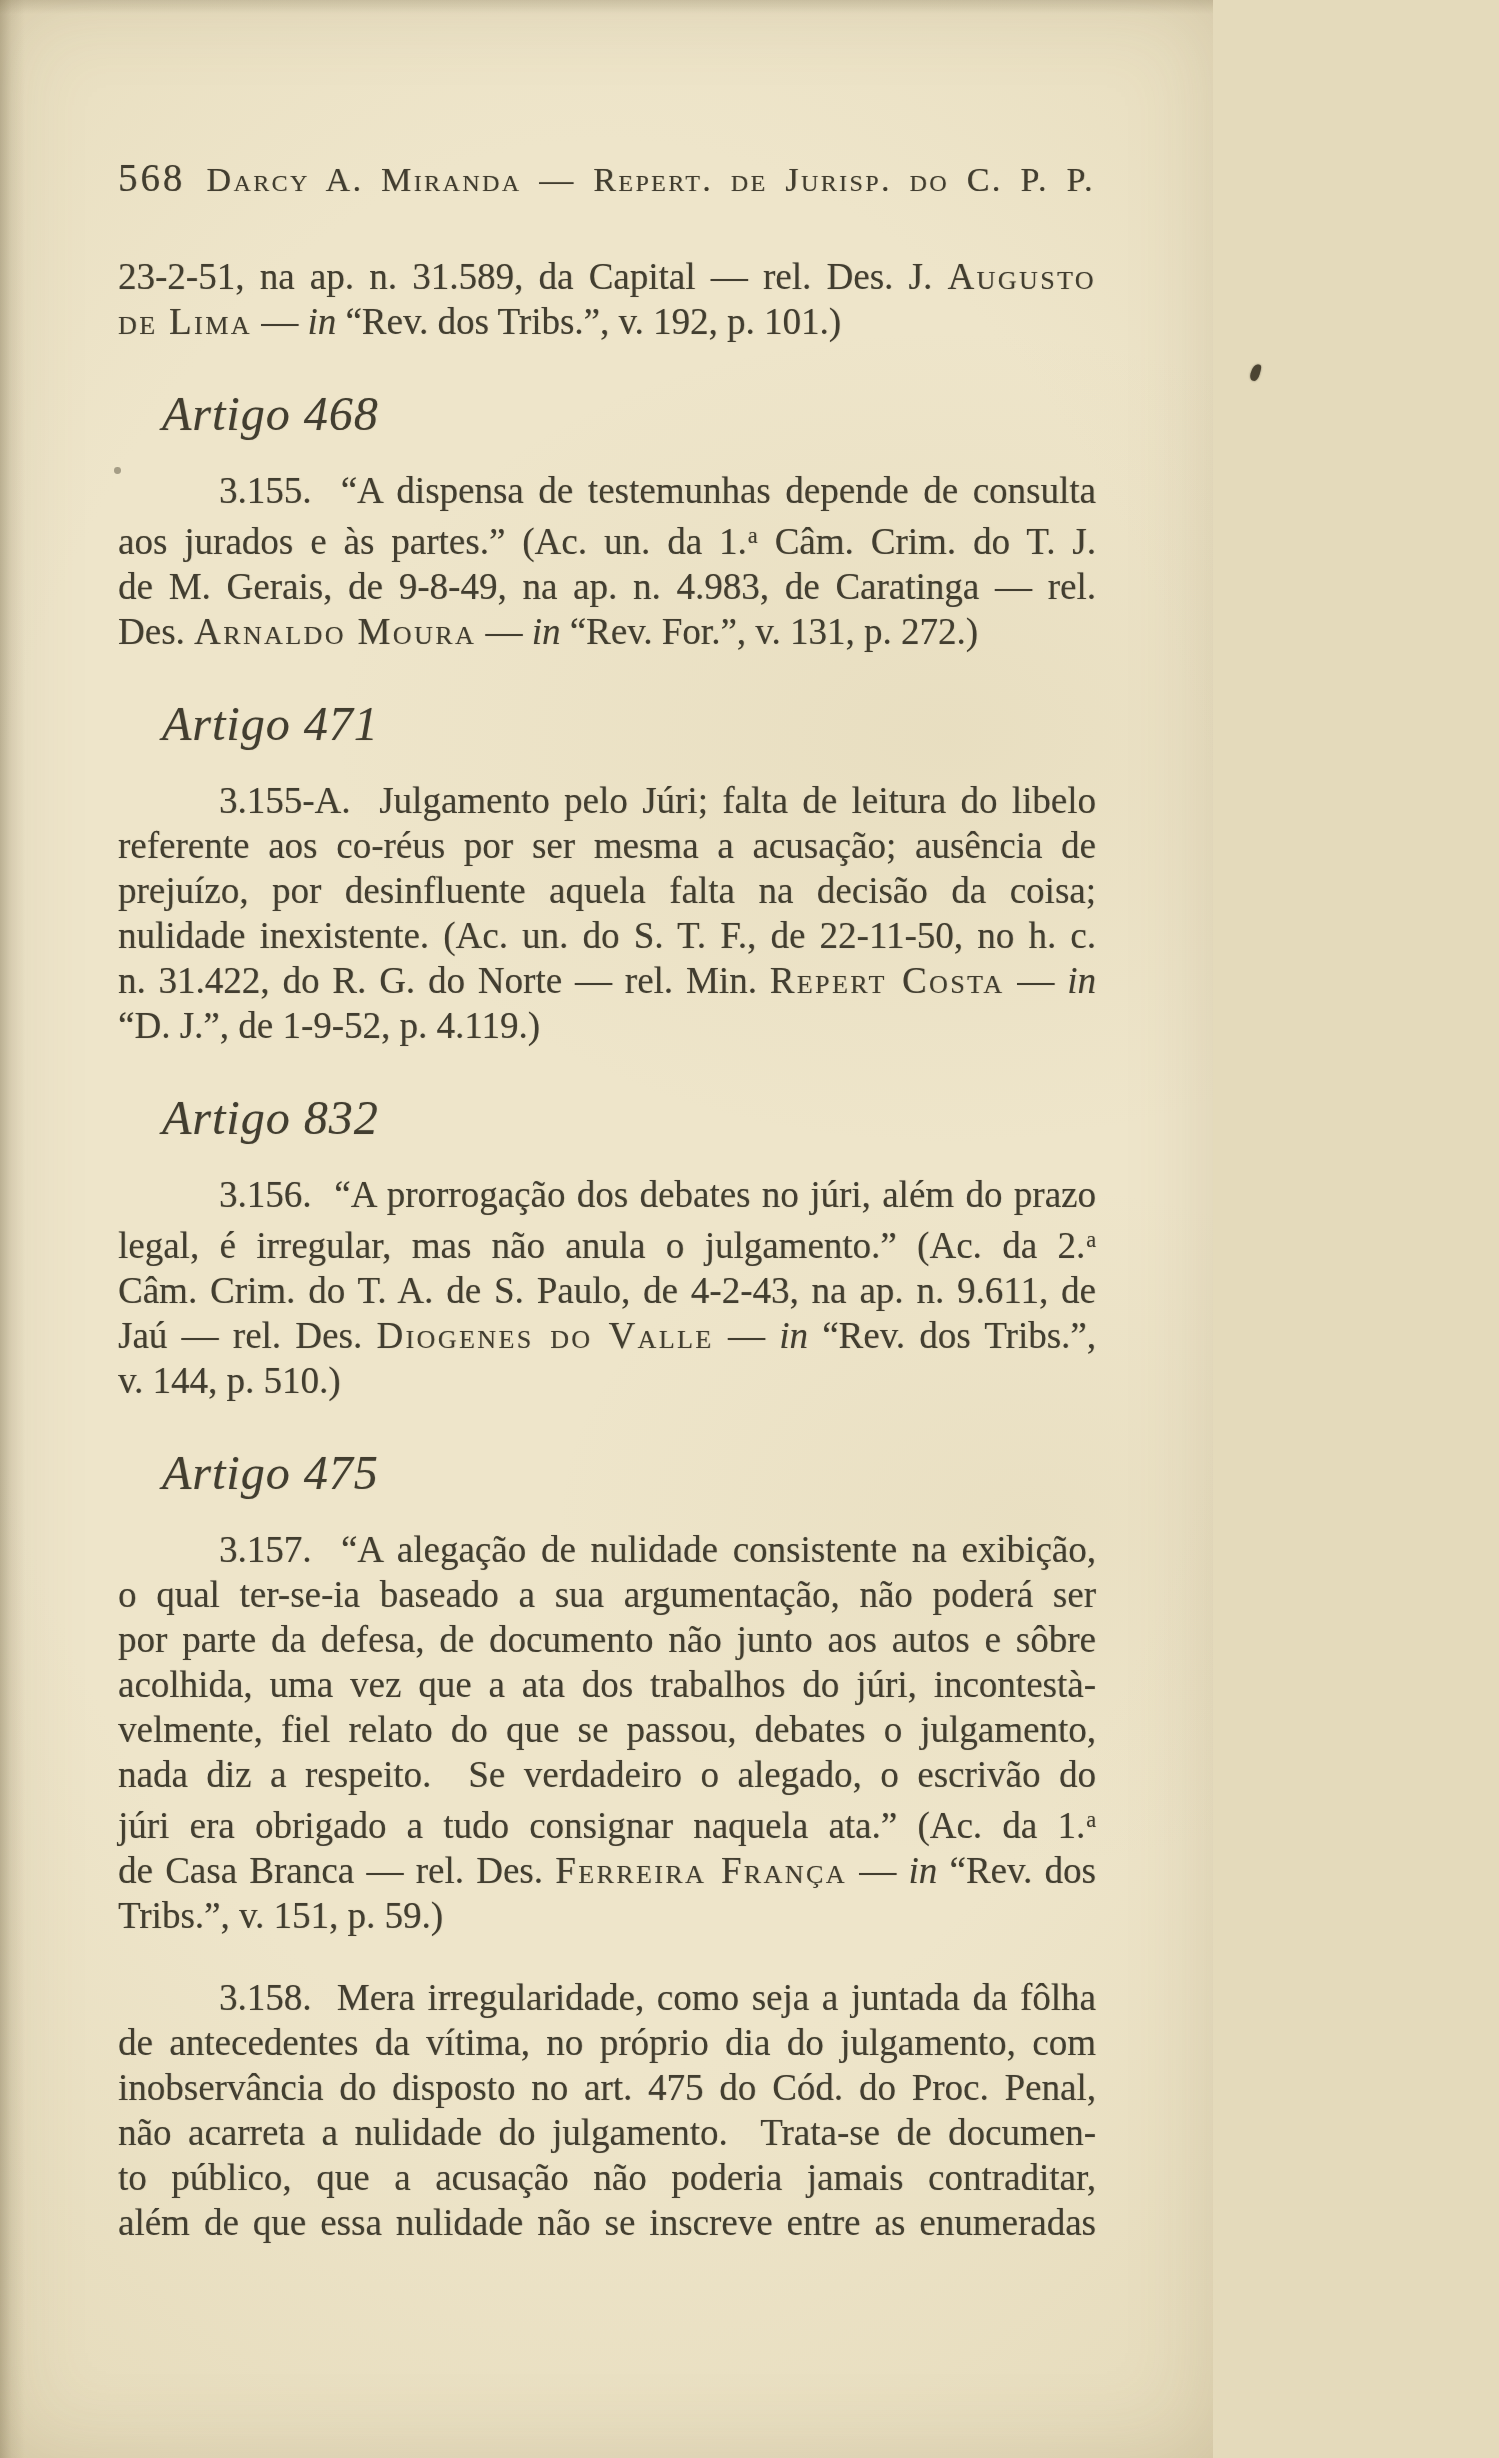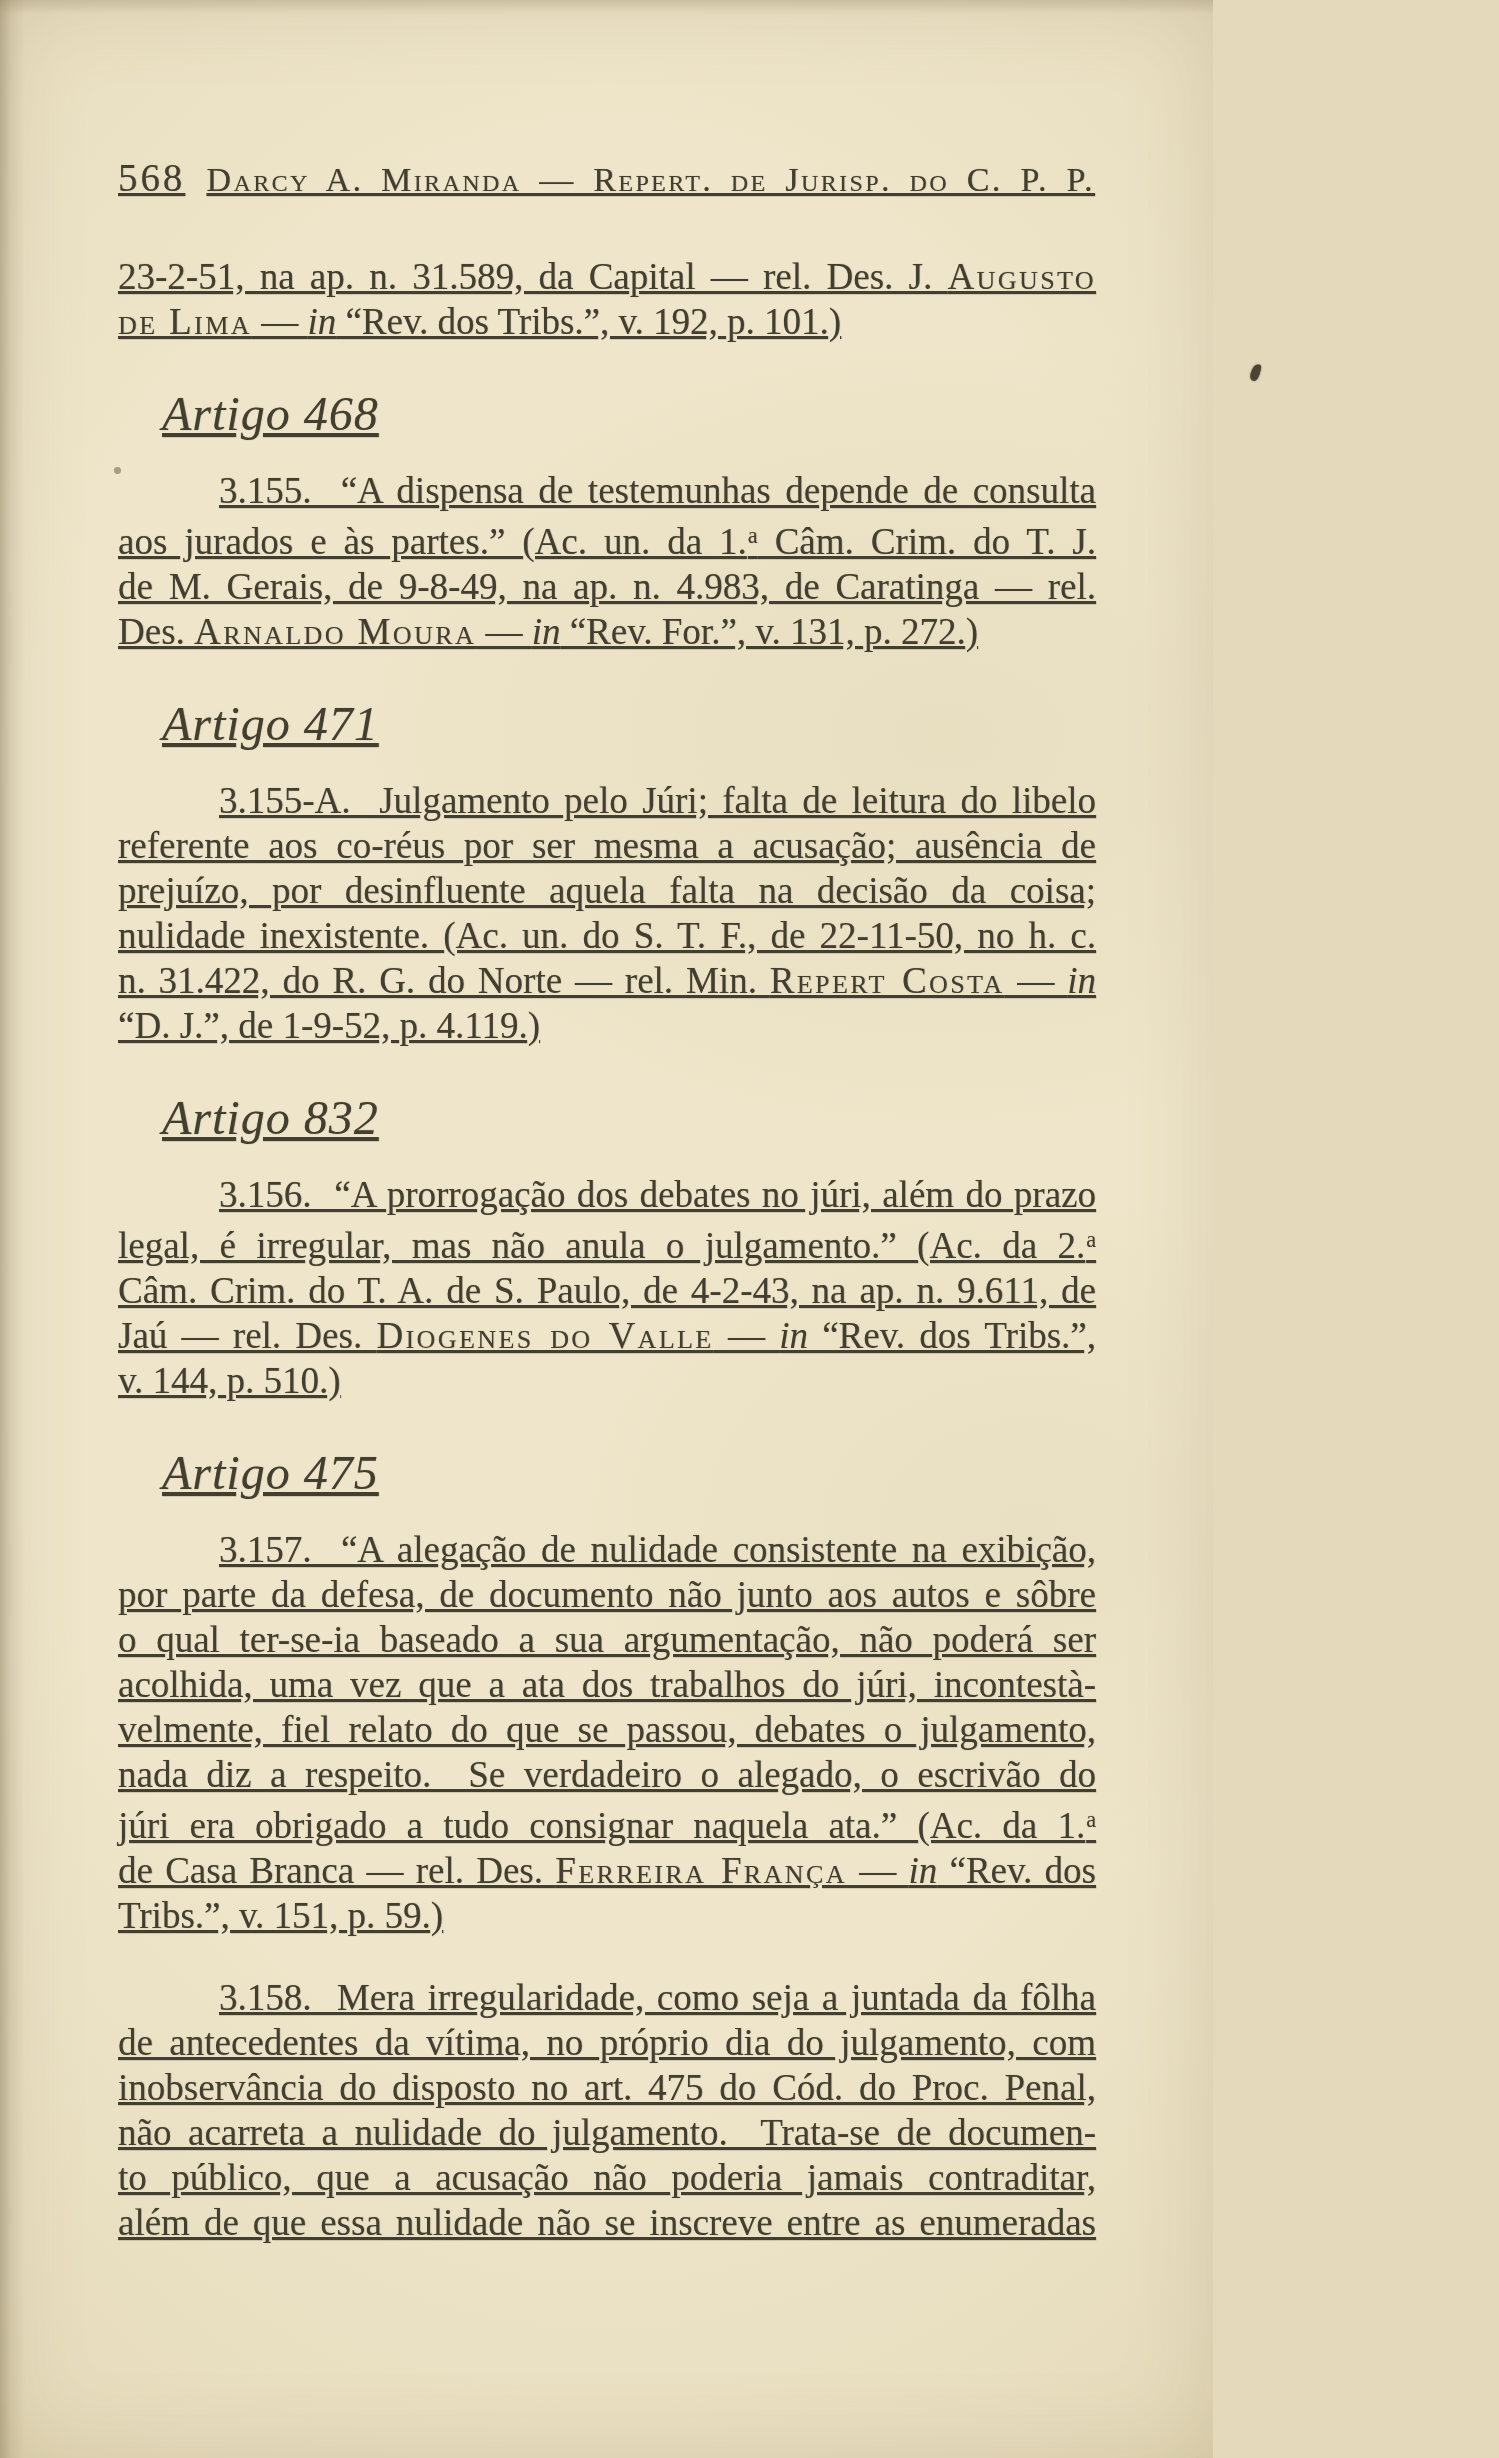"568" .page { text-decoration: underline -> none }
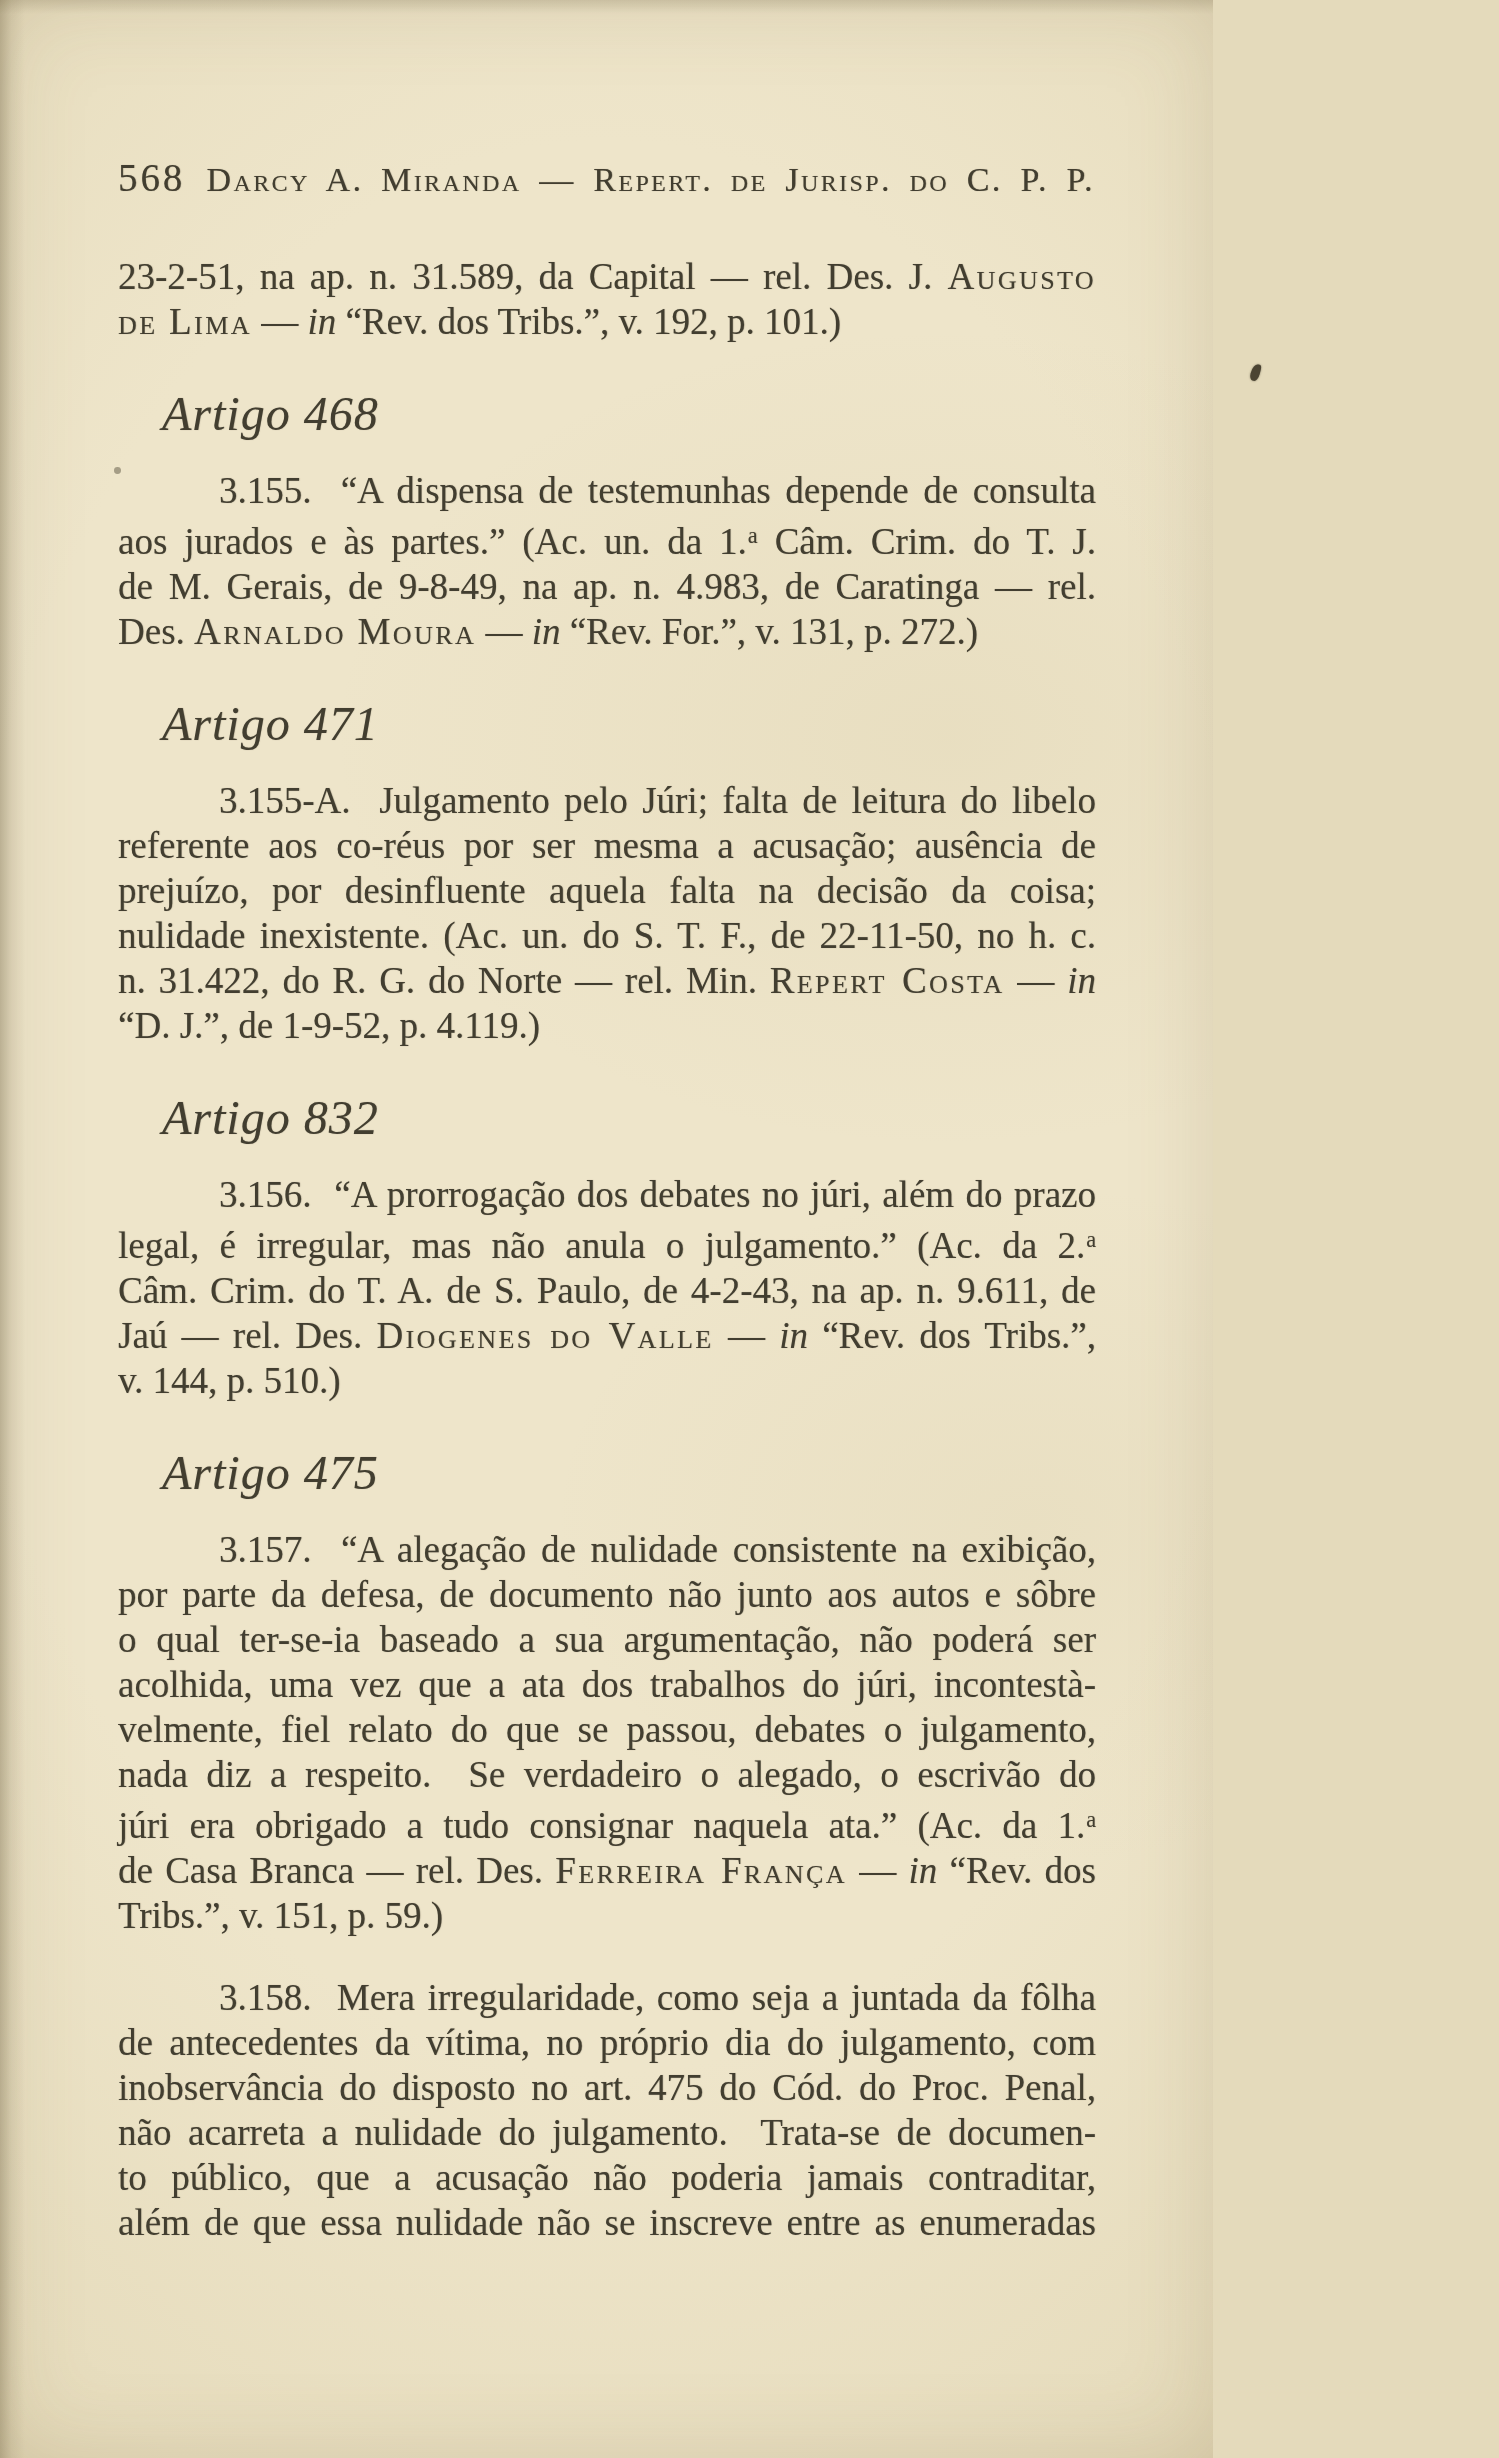"por parte da defesa, de" div.line { order: before "o qual ter-se-ia baseado a" -> after "o qual ter-se-ia baseado a" }
